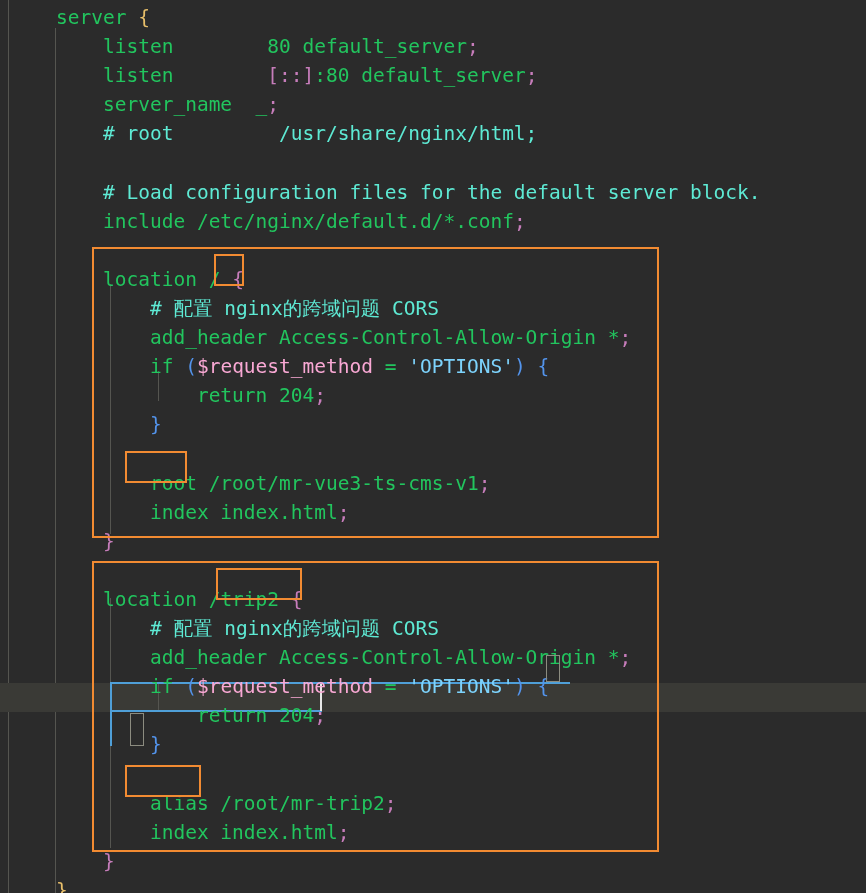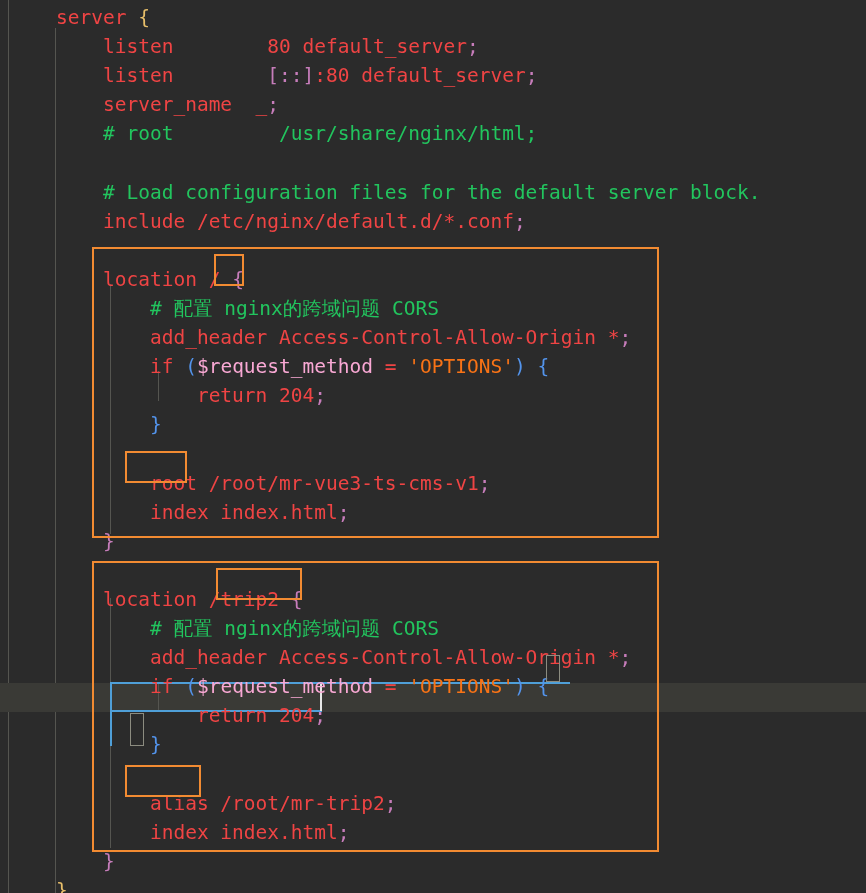"server" .t-plain { color: #ef4444 -> #22c55e }
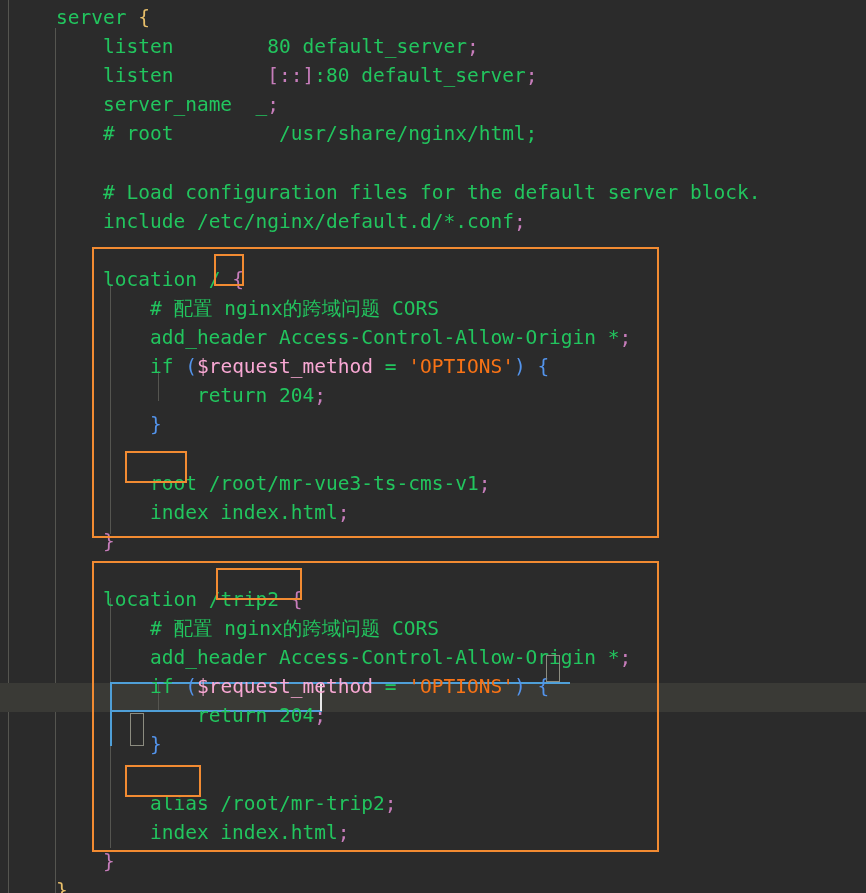"# root /usr/share/nginx/html;" .t-comment { color: #22c55e -> #5eead4 }
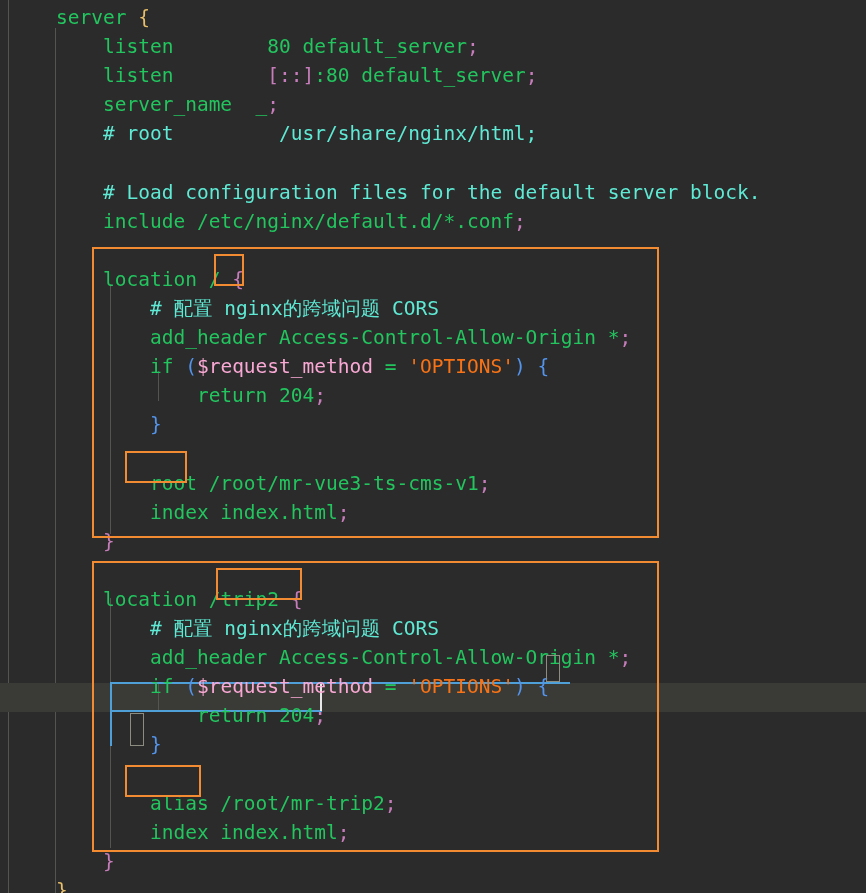"'OPTIONS'" .t-string { color: #f97316 -> #7dd3fc }
